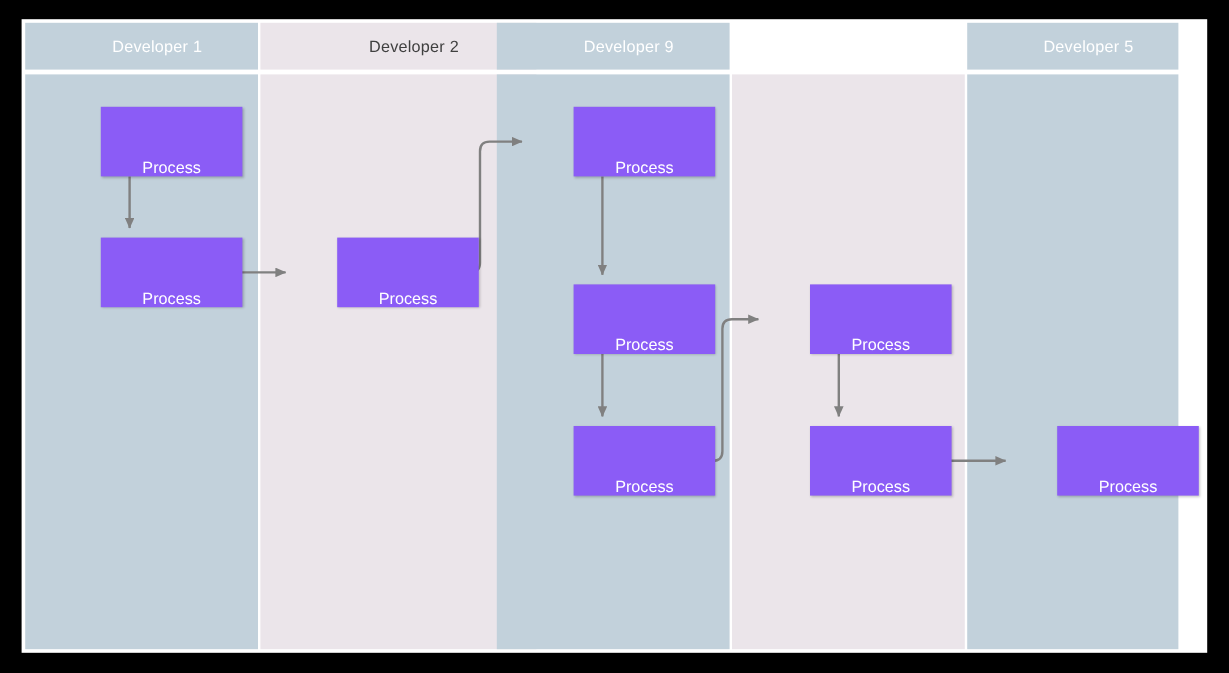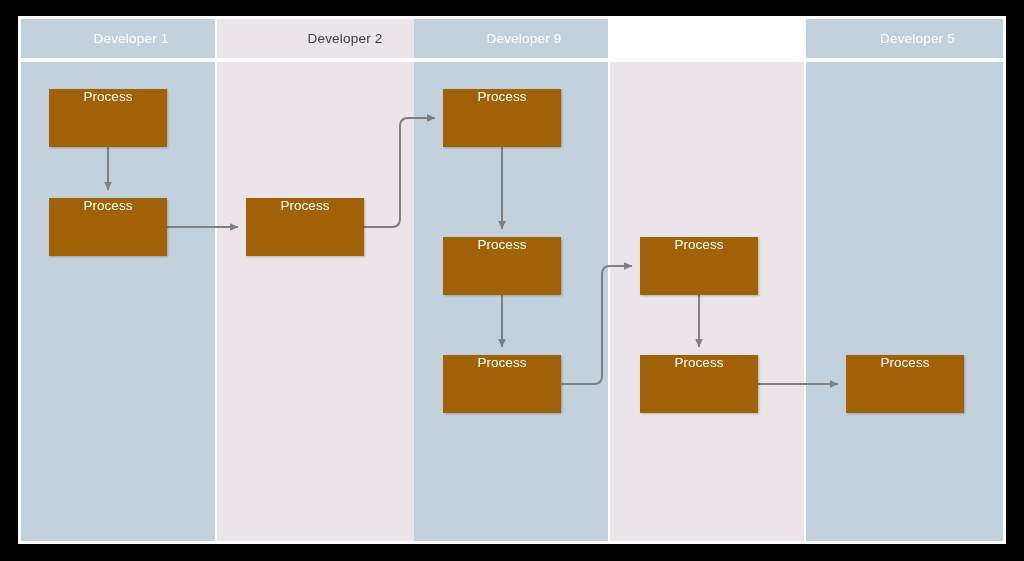"Developer 5" div.lane { width: 197px -> 176px }
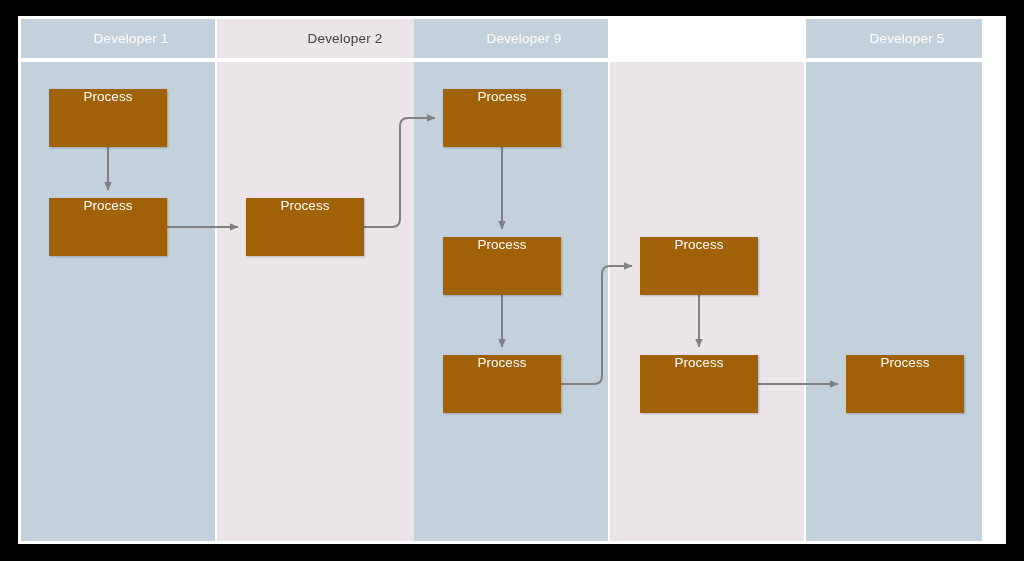"Process" .node { align-items: flex-start -> flex-end; background: #a16207 -> #8b5cf6; margin-left: none -> 35px }
